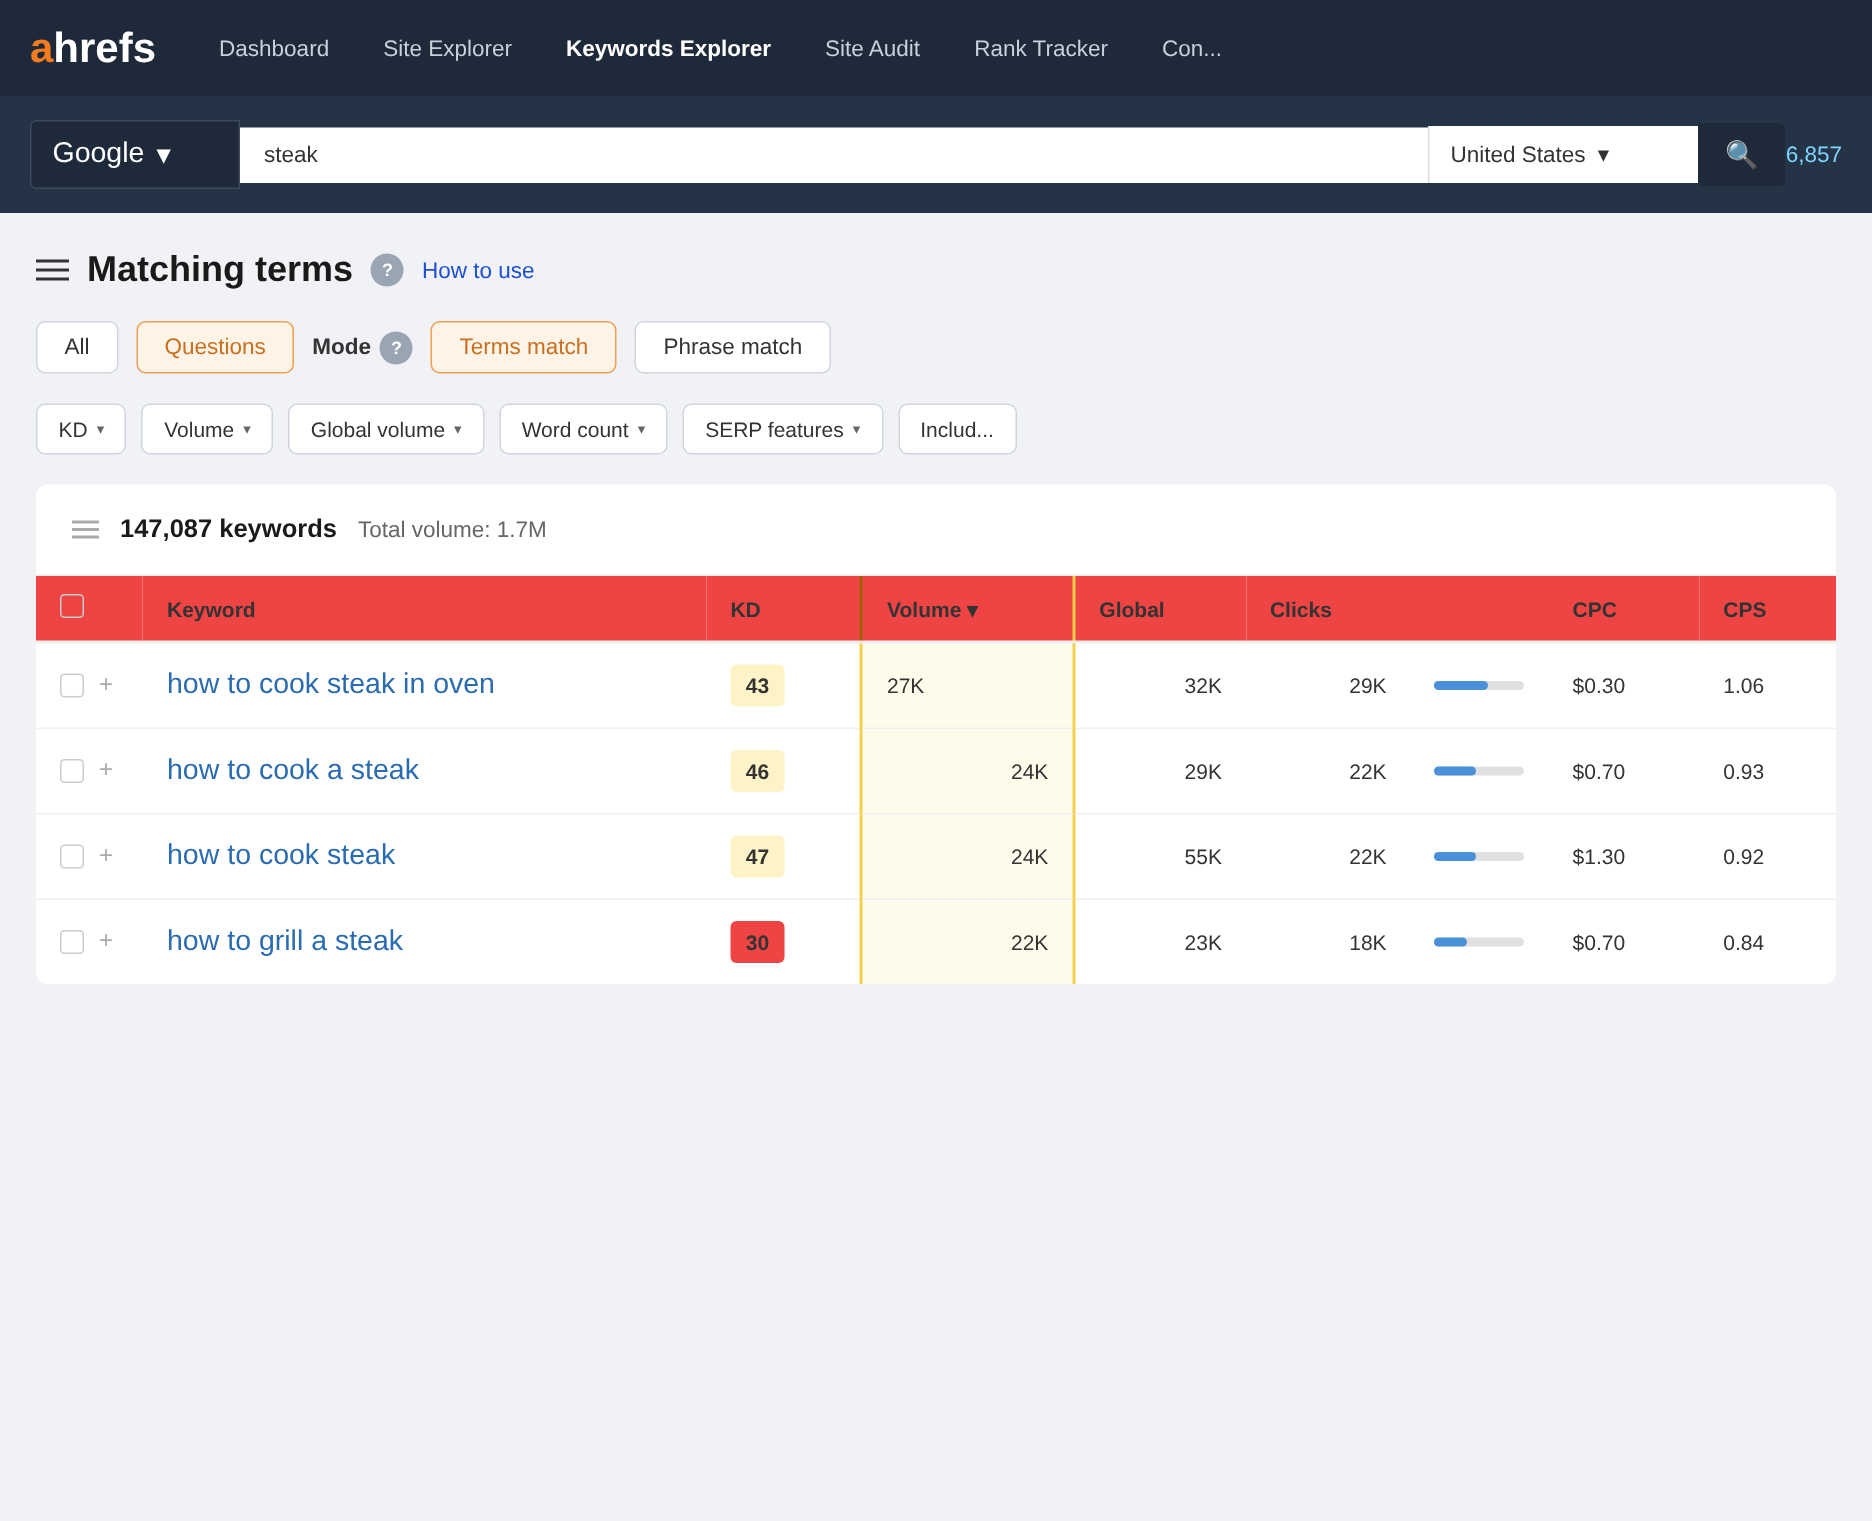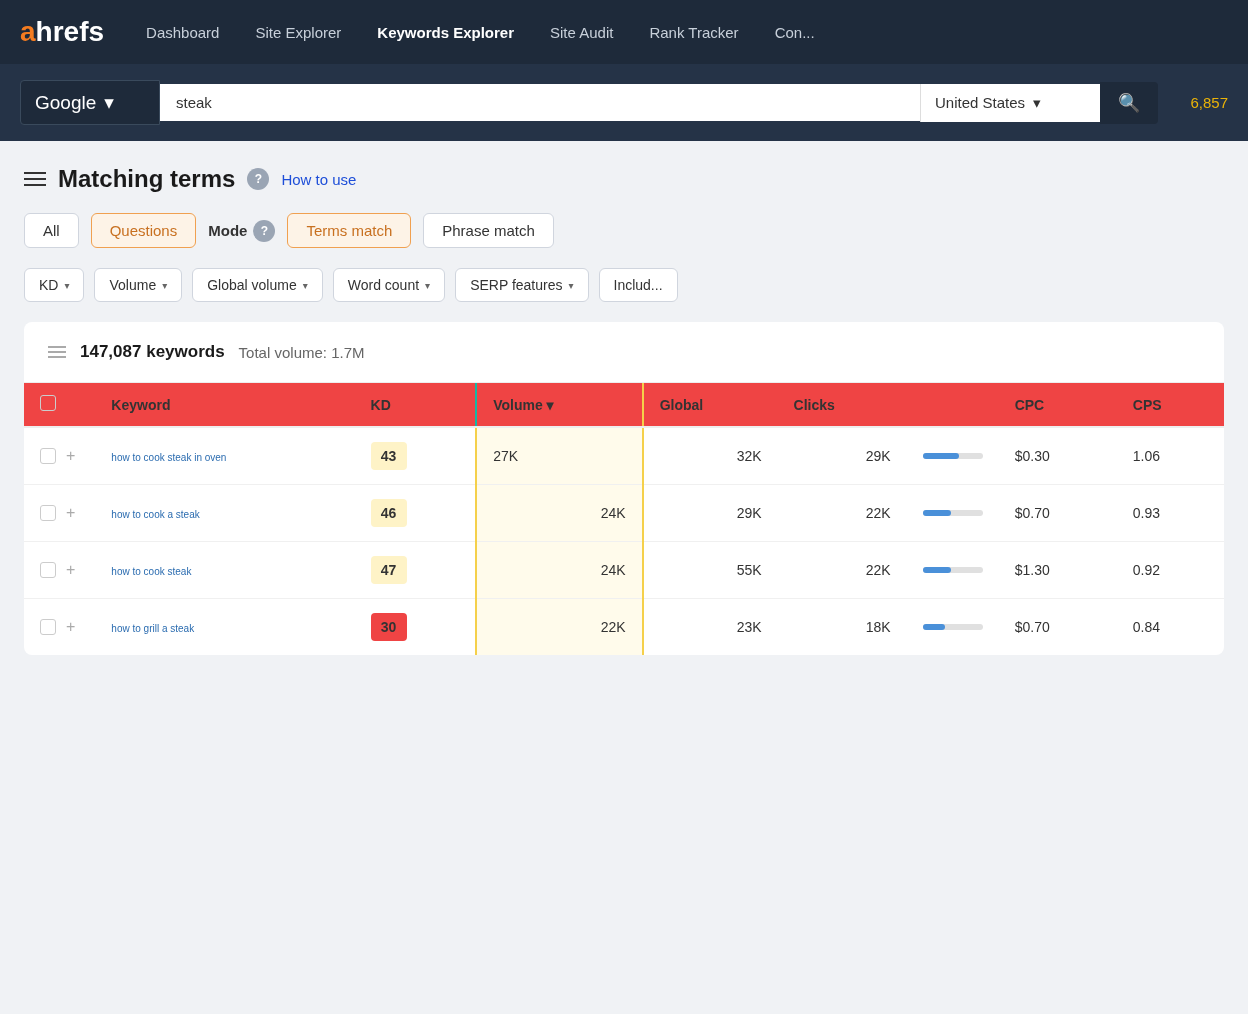"6,857" .search-count { color: #eab308 -> #7dd3fc; margin-left: 32px -> 0 }
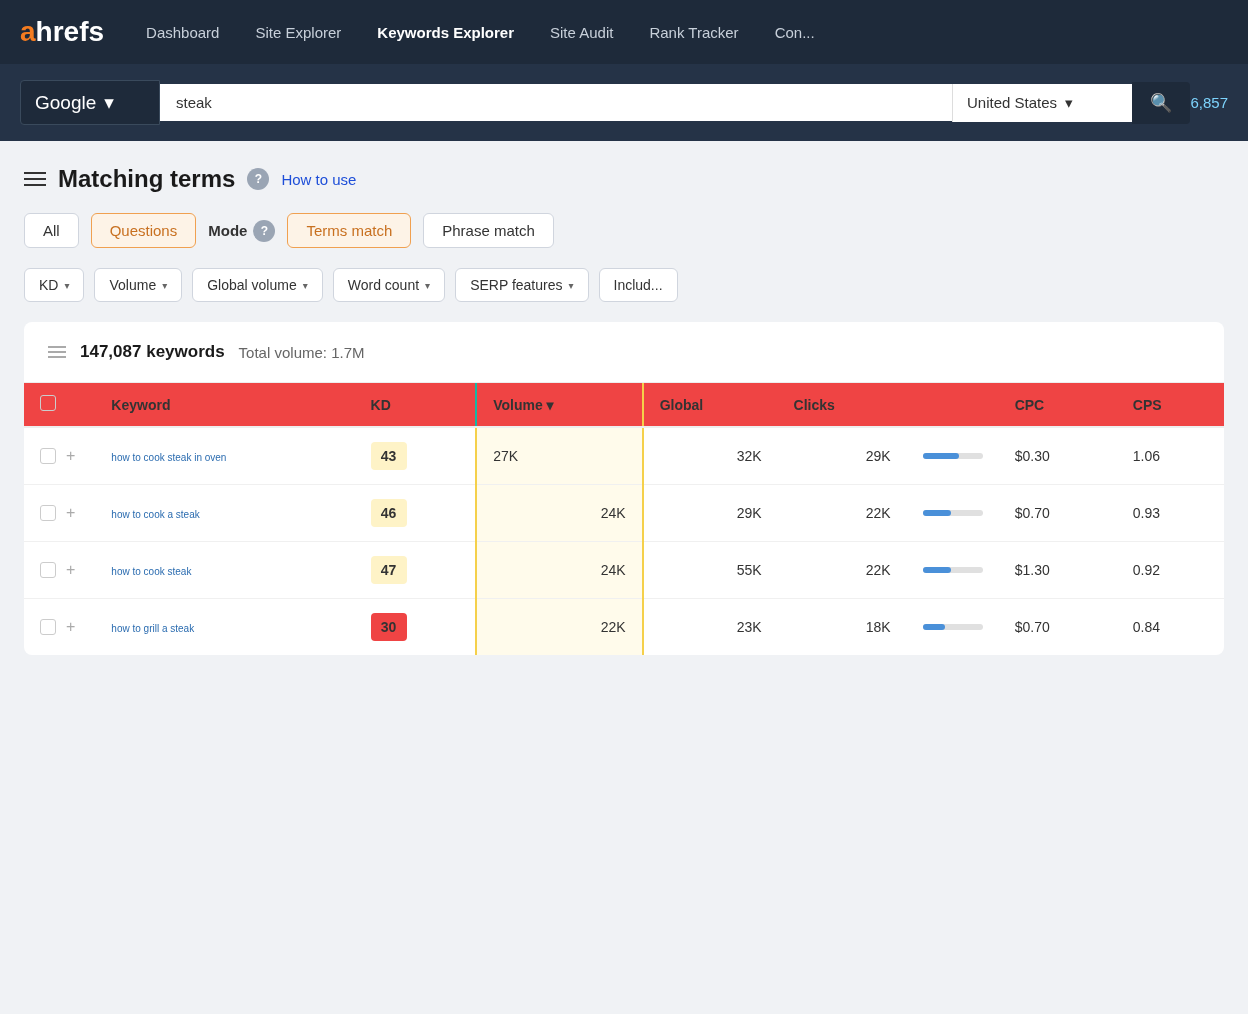"Volume ▾" .vol-header-highlight { border-left: 2px solid #14b8a6 -> 2px solid #a16207 }
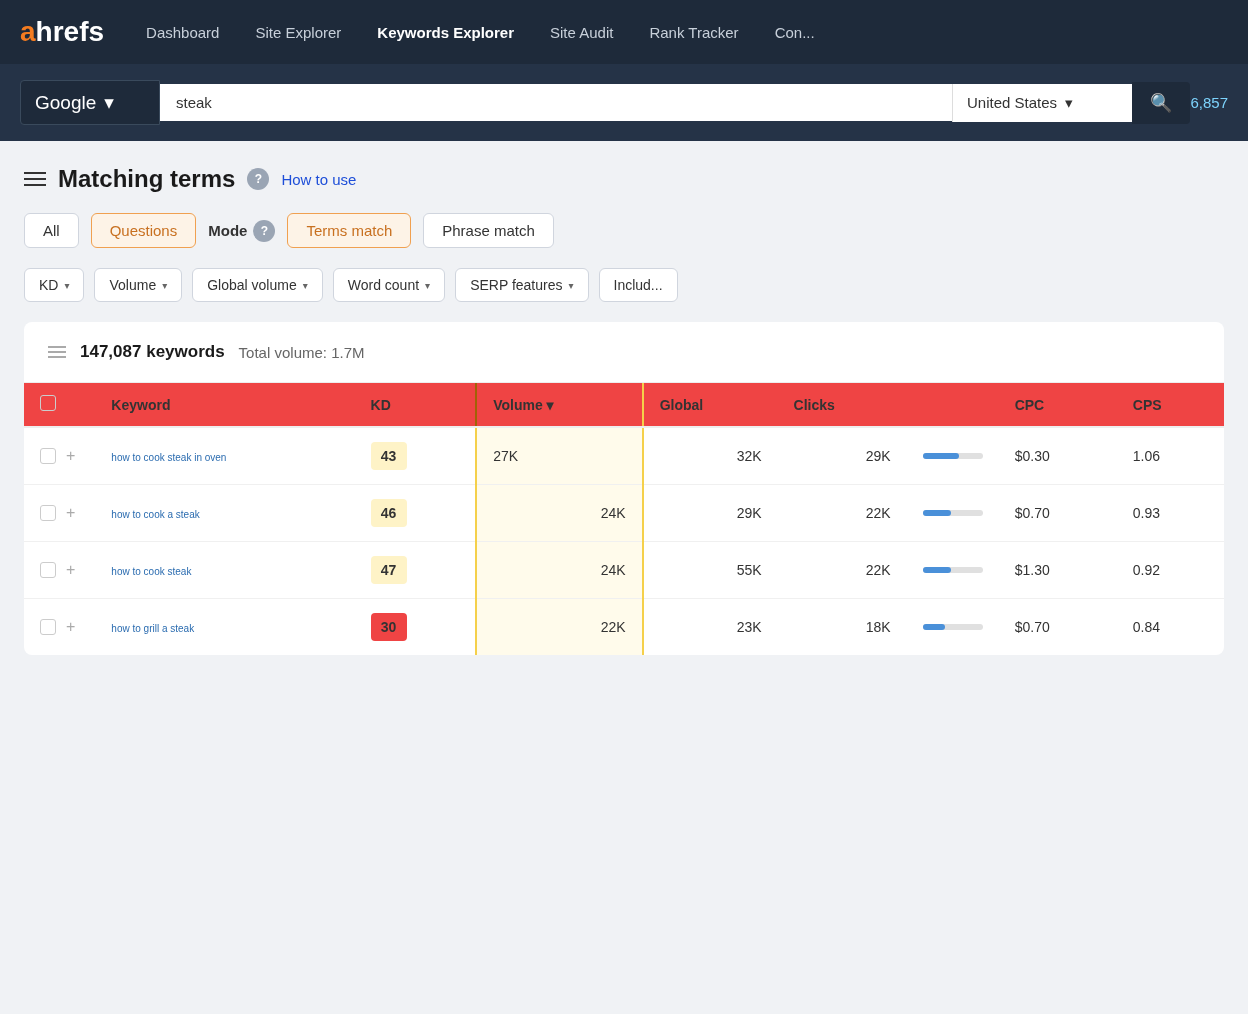"how to cook steak in" .keyword-link { font-size: 10px -> 19px }
